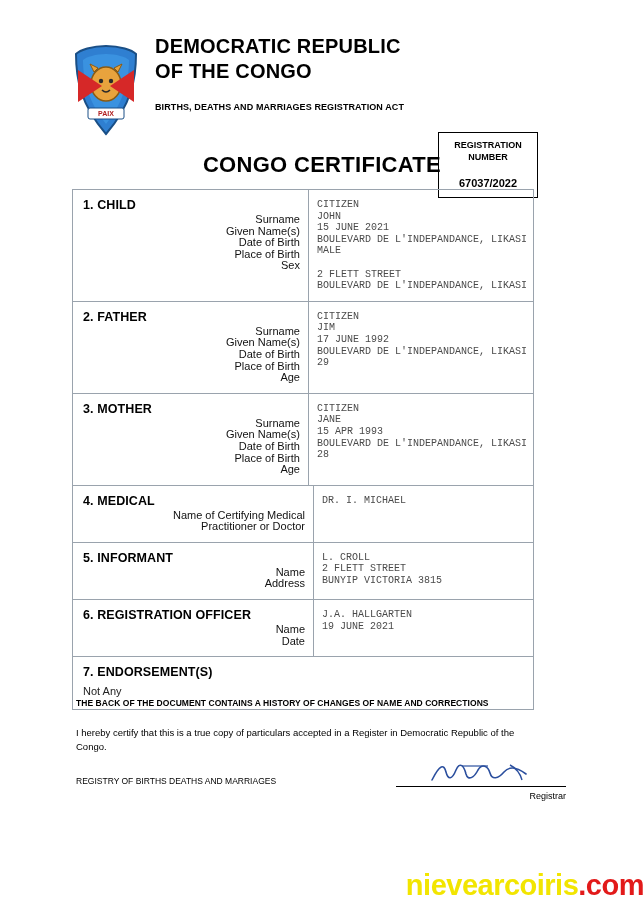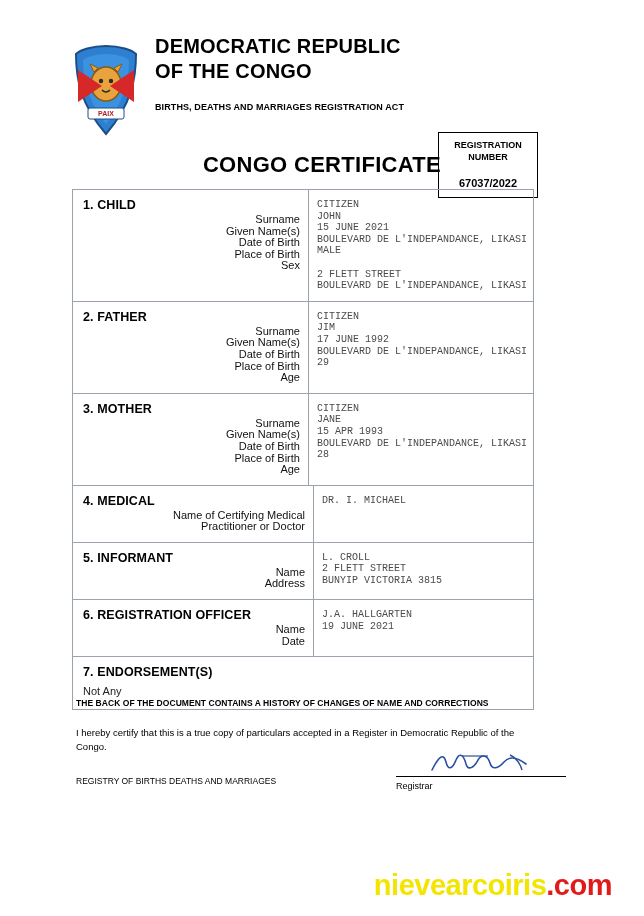"Registrar" .sign-area { text-align: left -> right; top: 52px -> 62px }
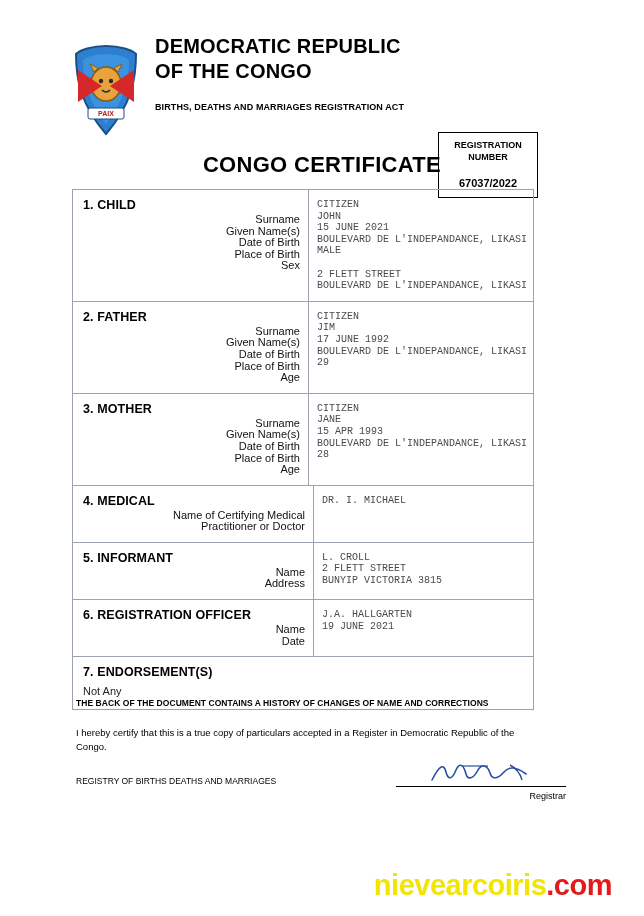"nievearcoiris.com" .watermark { padding-right: 32px -> 0 }
